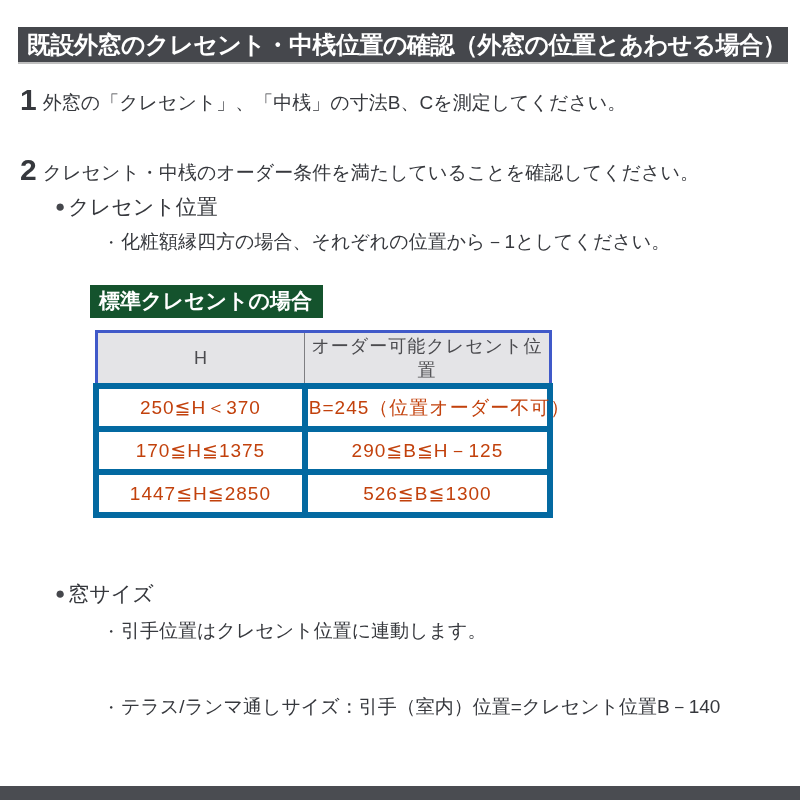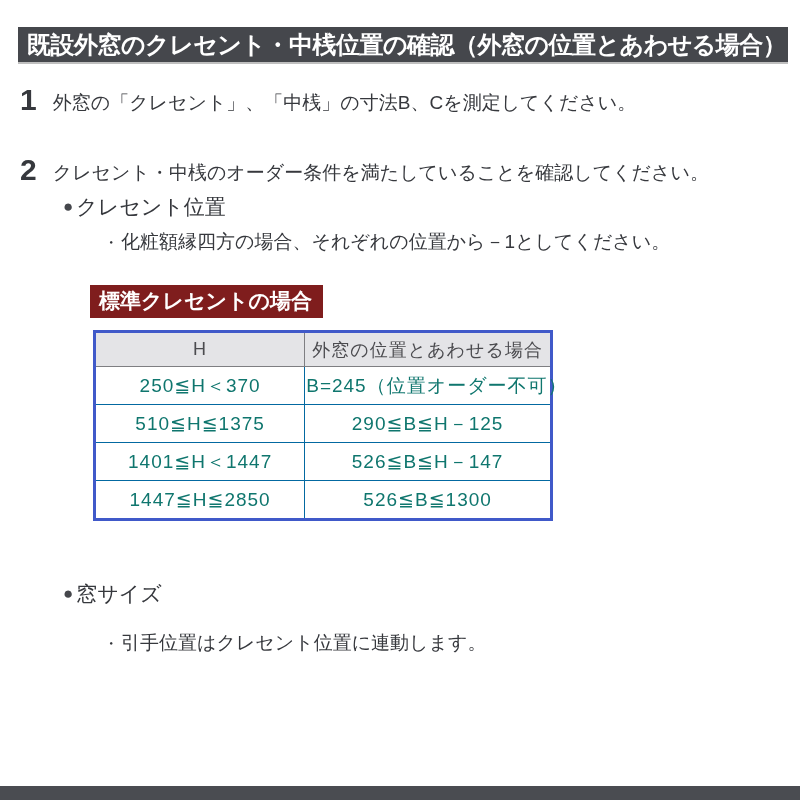"外窓の「クレセント」、「中桟」の寸法B、Cを測定してください。" .step-text { margin-left: 16px -> 6px }
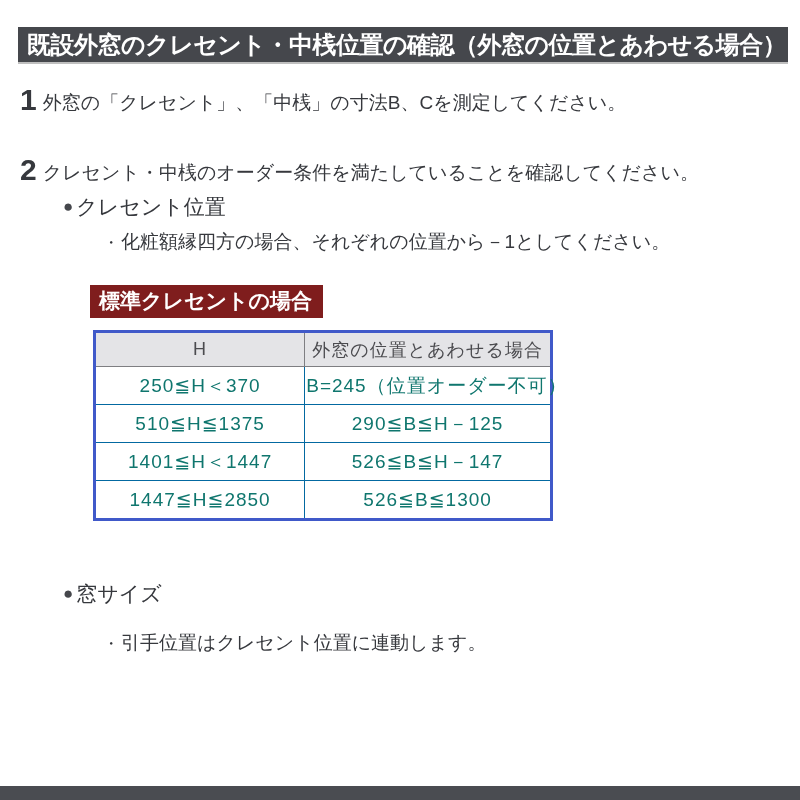"● クレセント位置" .bullet-heading { margin-left: 8px -> none }
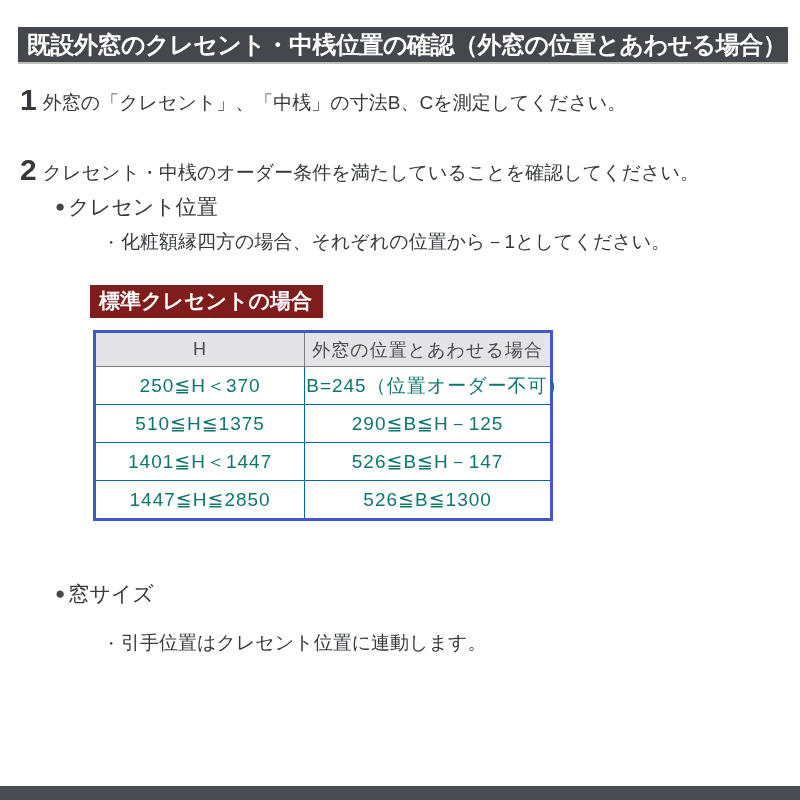"標準クレセントの場合" .black-label { background: #7f1d1d -> #14532d }
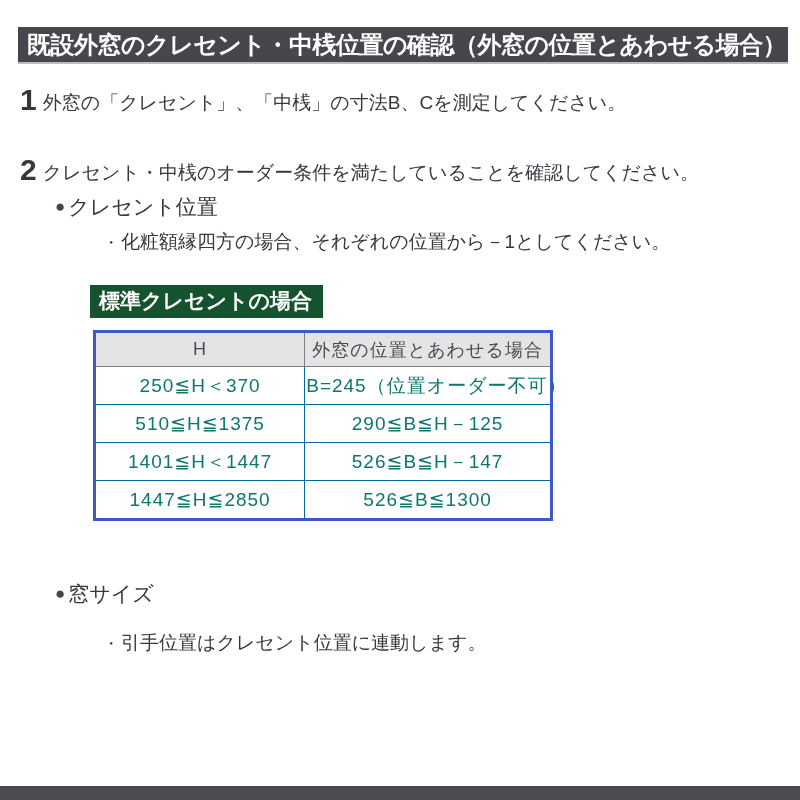"外窓の位置とあわせる場合" th { text: 外窓の位置とあわせる場合 -> オーダー可能クレセント位置 }
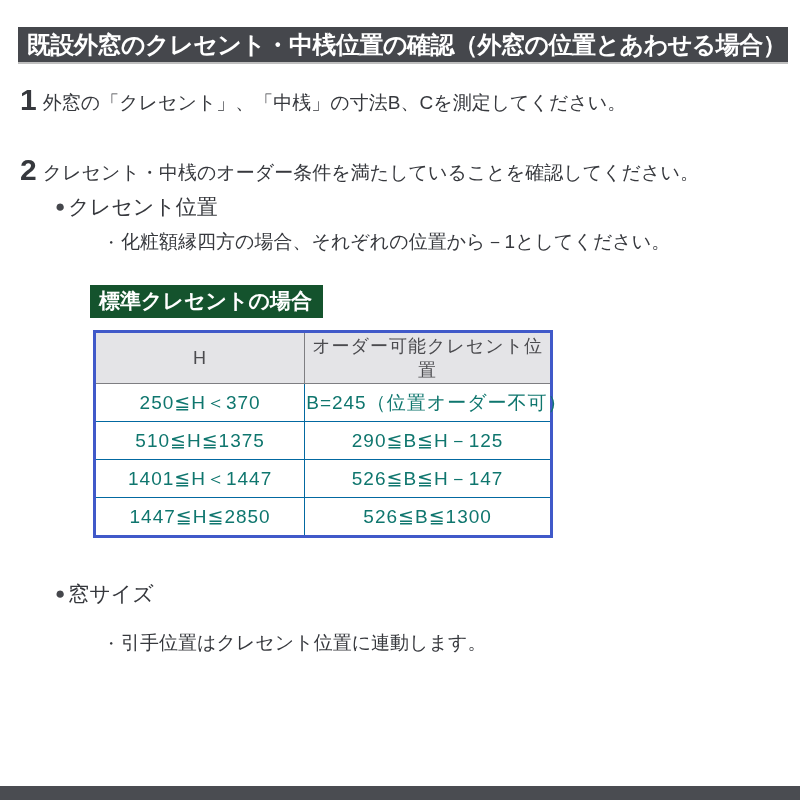"250≦H＜370" .spec-table td { border: 1px solid #0369a1 -> 6px solid #0369a1; color: #0f766e -> #c2410c }
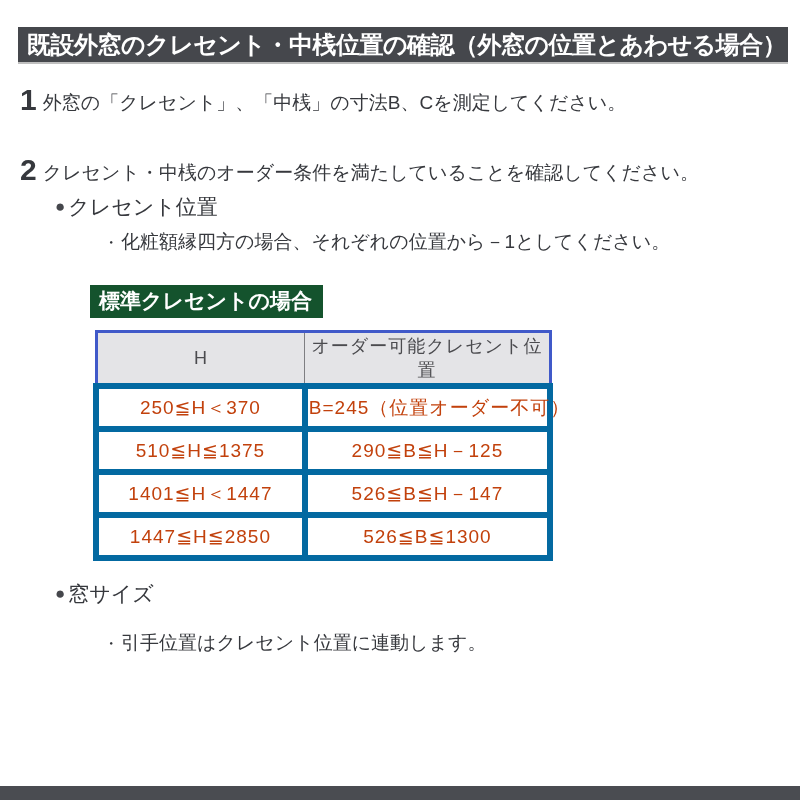"510≦H≦1375" td { text: 510 -> 170 }
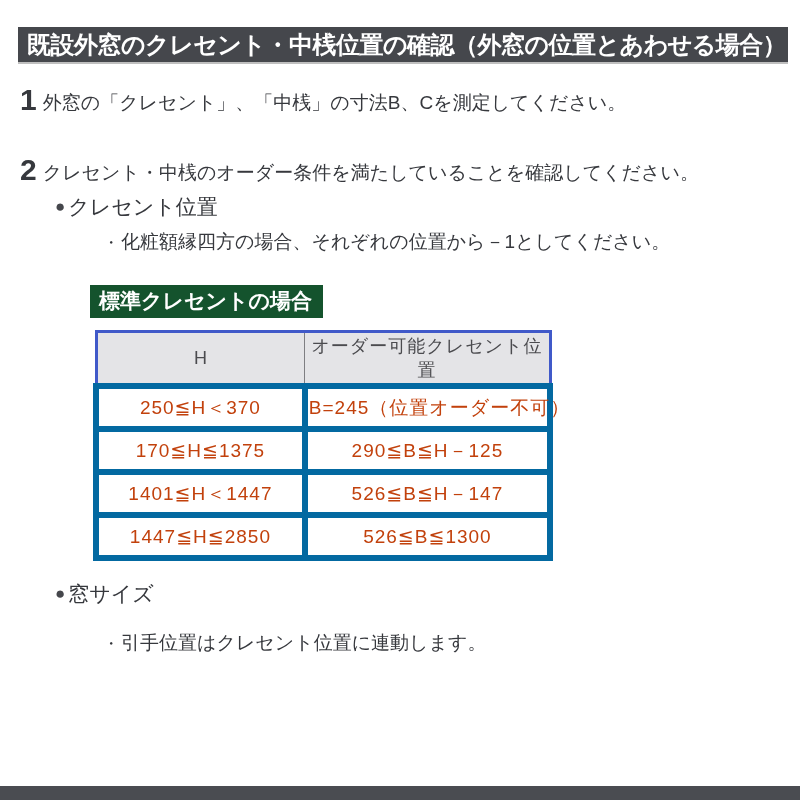"1401≦H＜1447" tr { html: <tr> <td>1401≦H＜1447</td> <td>526≦B≦H－147</td> </tr> -> none }
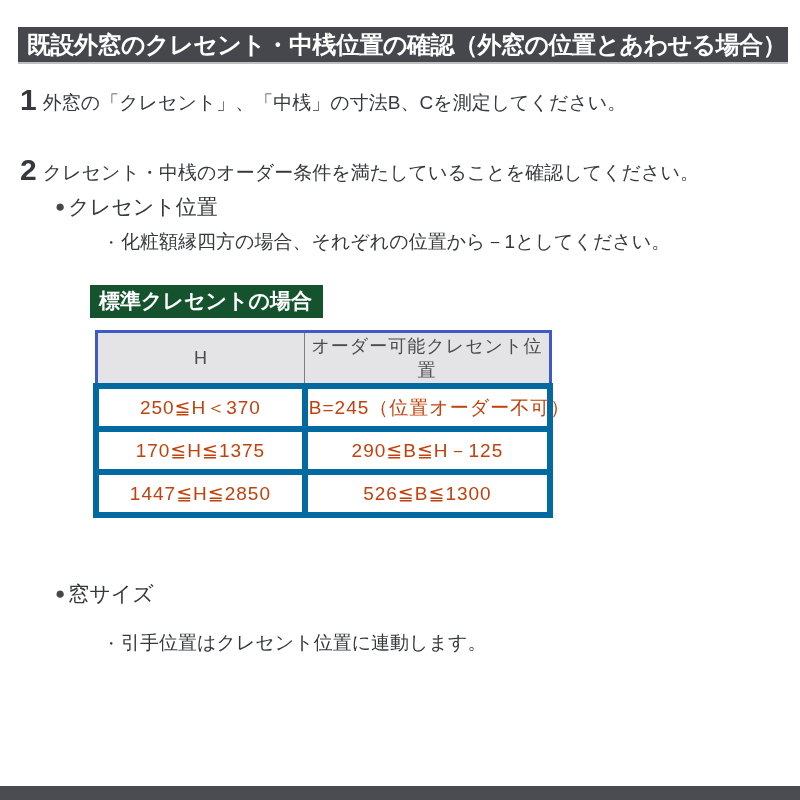"・引手位置はクレセント位置に連動します。" .note-handle-1 { margin-top: 12px -> none }
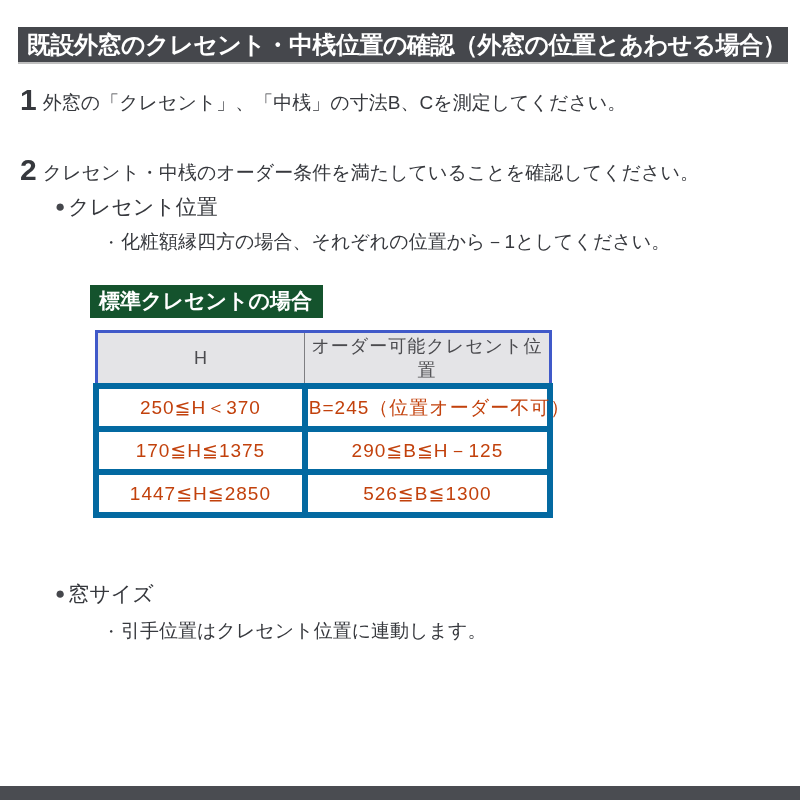"・テラス/ランマ通しサイズ：引手（室内）位置=クレセント位置B－140" div.sub-bullet { html: none -> <div> <span>・</span><span>テラス/ランマ通しサイズ：引手（室内）位置=クレセント位置B－140</span> </div> }
